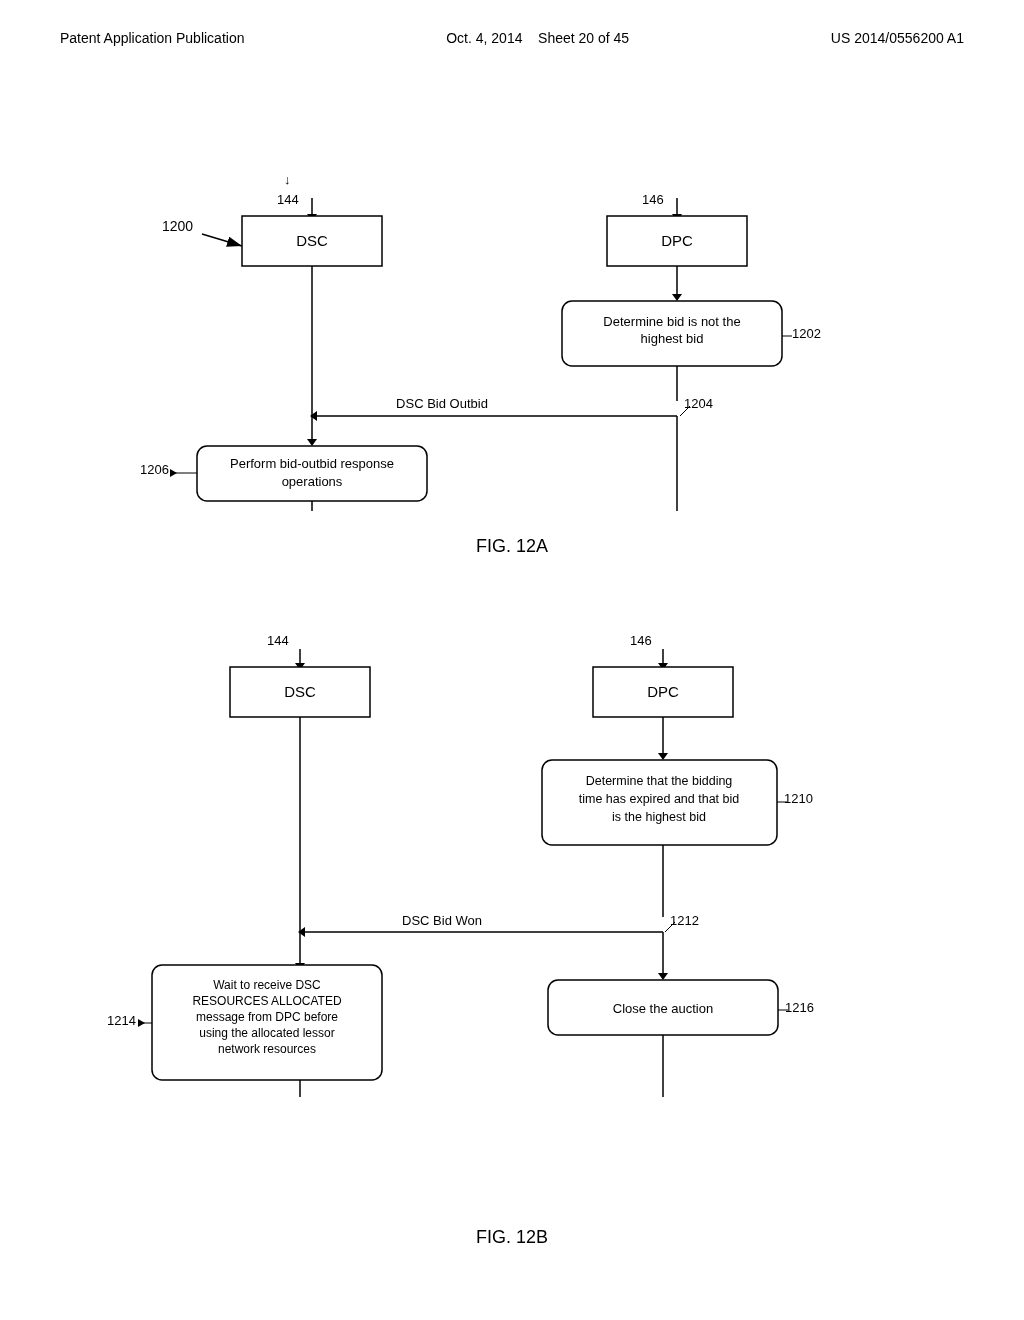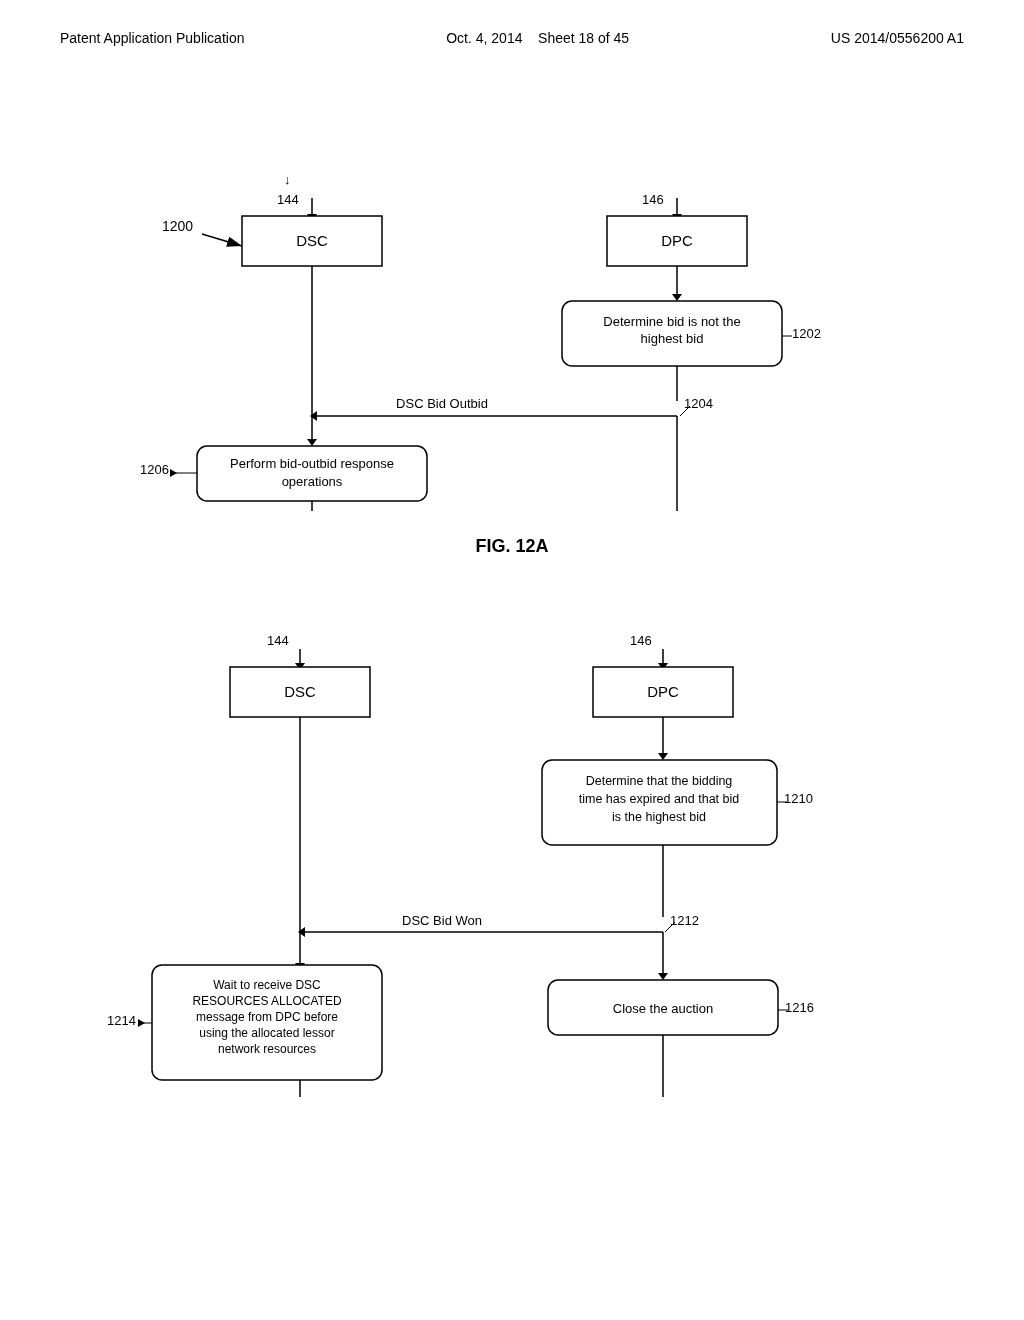"Sheet 18 of 45" span { text: 18 -> 20 }
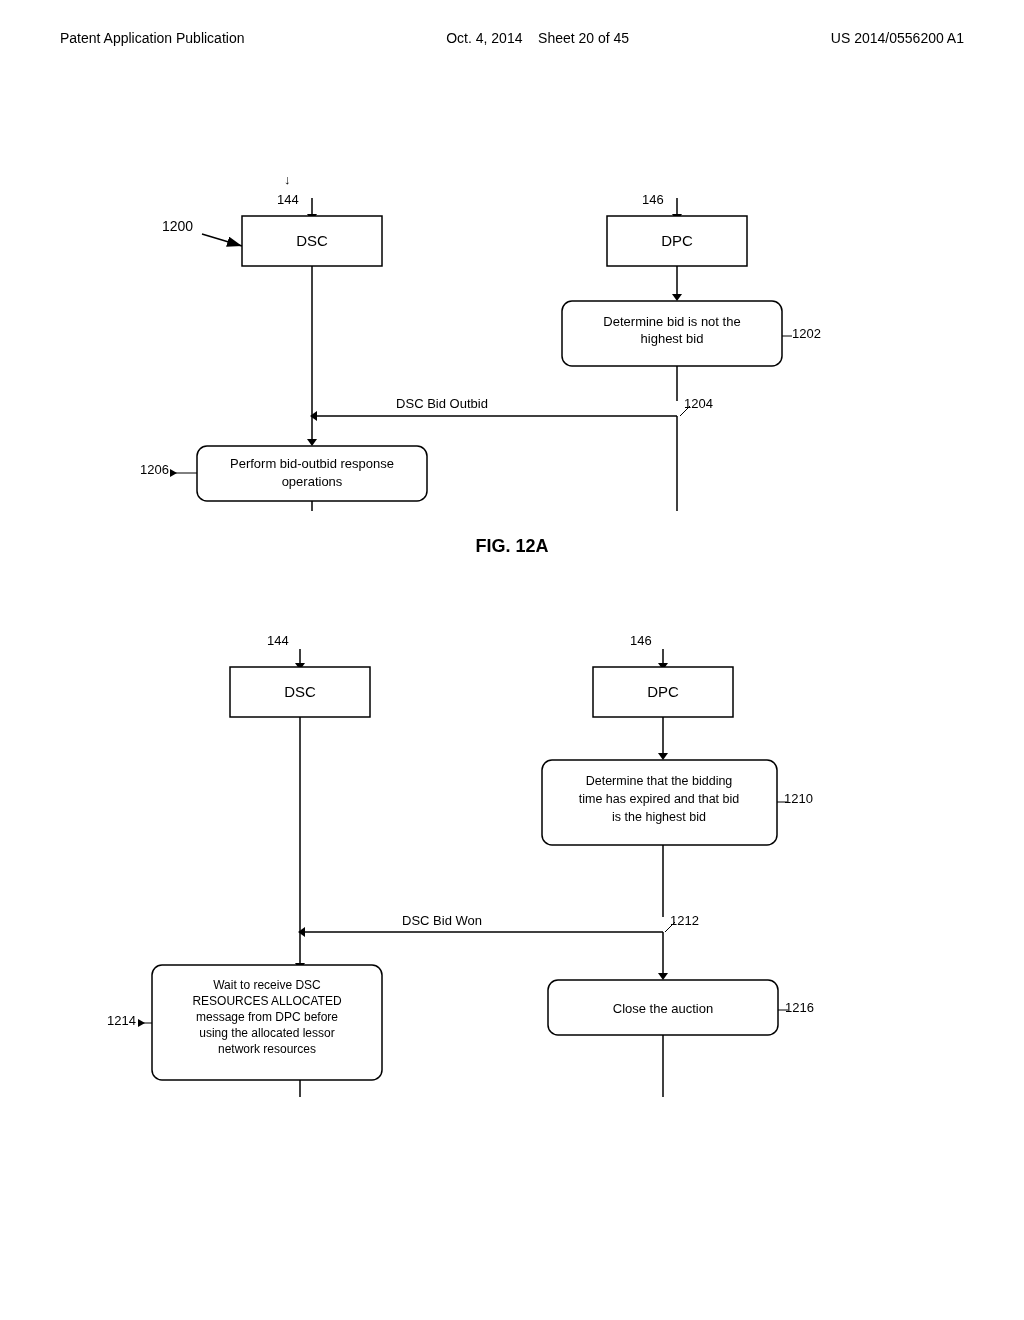"FIG. 12A" .fig-label { font-weight: bold -> normal }
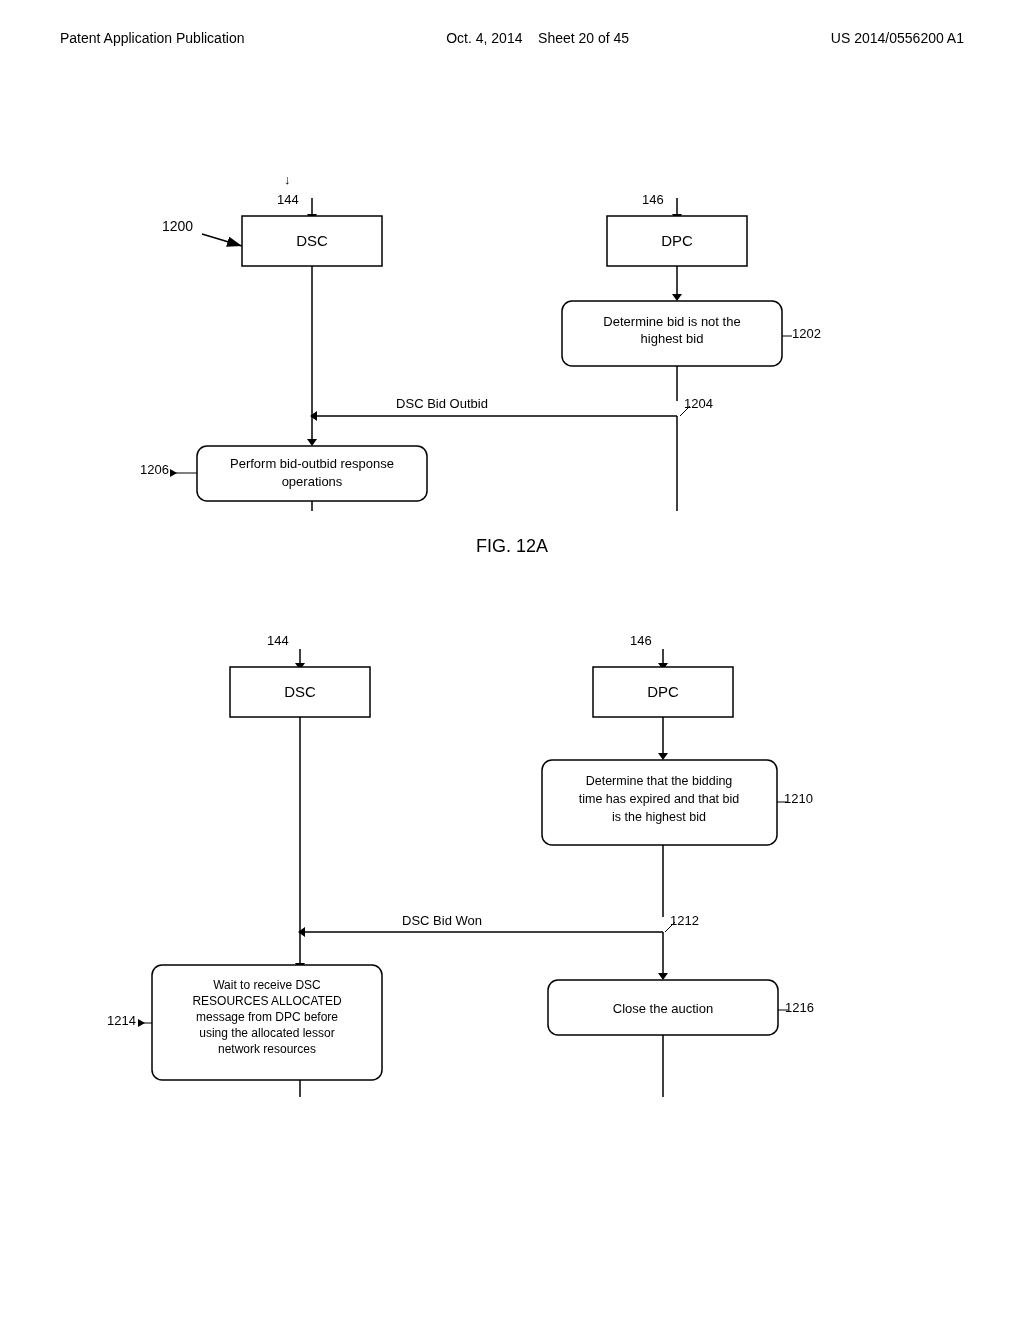"FIG. 12B" div.fig-label { html: none -> <div>FIG. 12B</div> }
